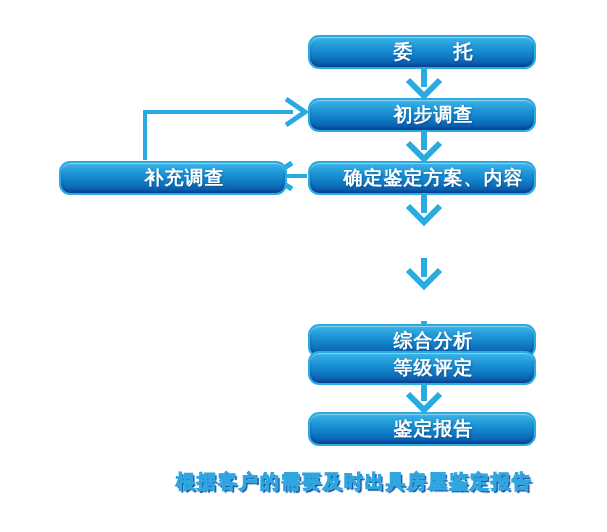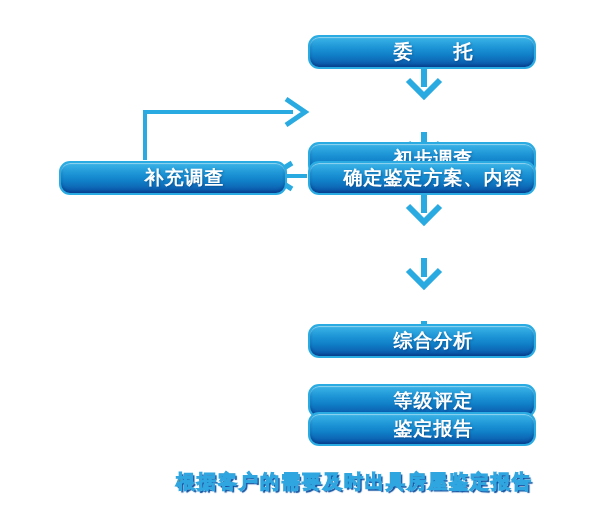"初步调查" .pos-preliminary { margin-top: 44px -> none }
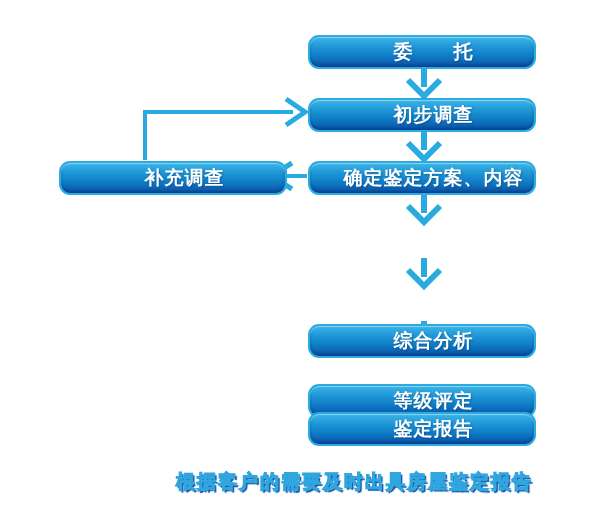"等级评定" .pos-grade { margin-top: 33px -> none }
